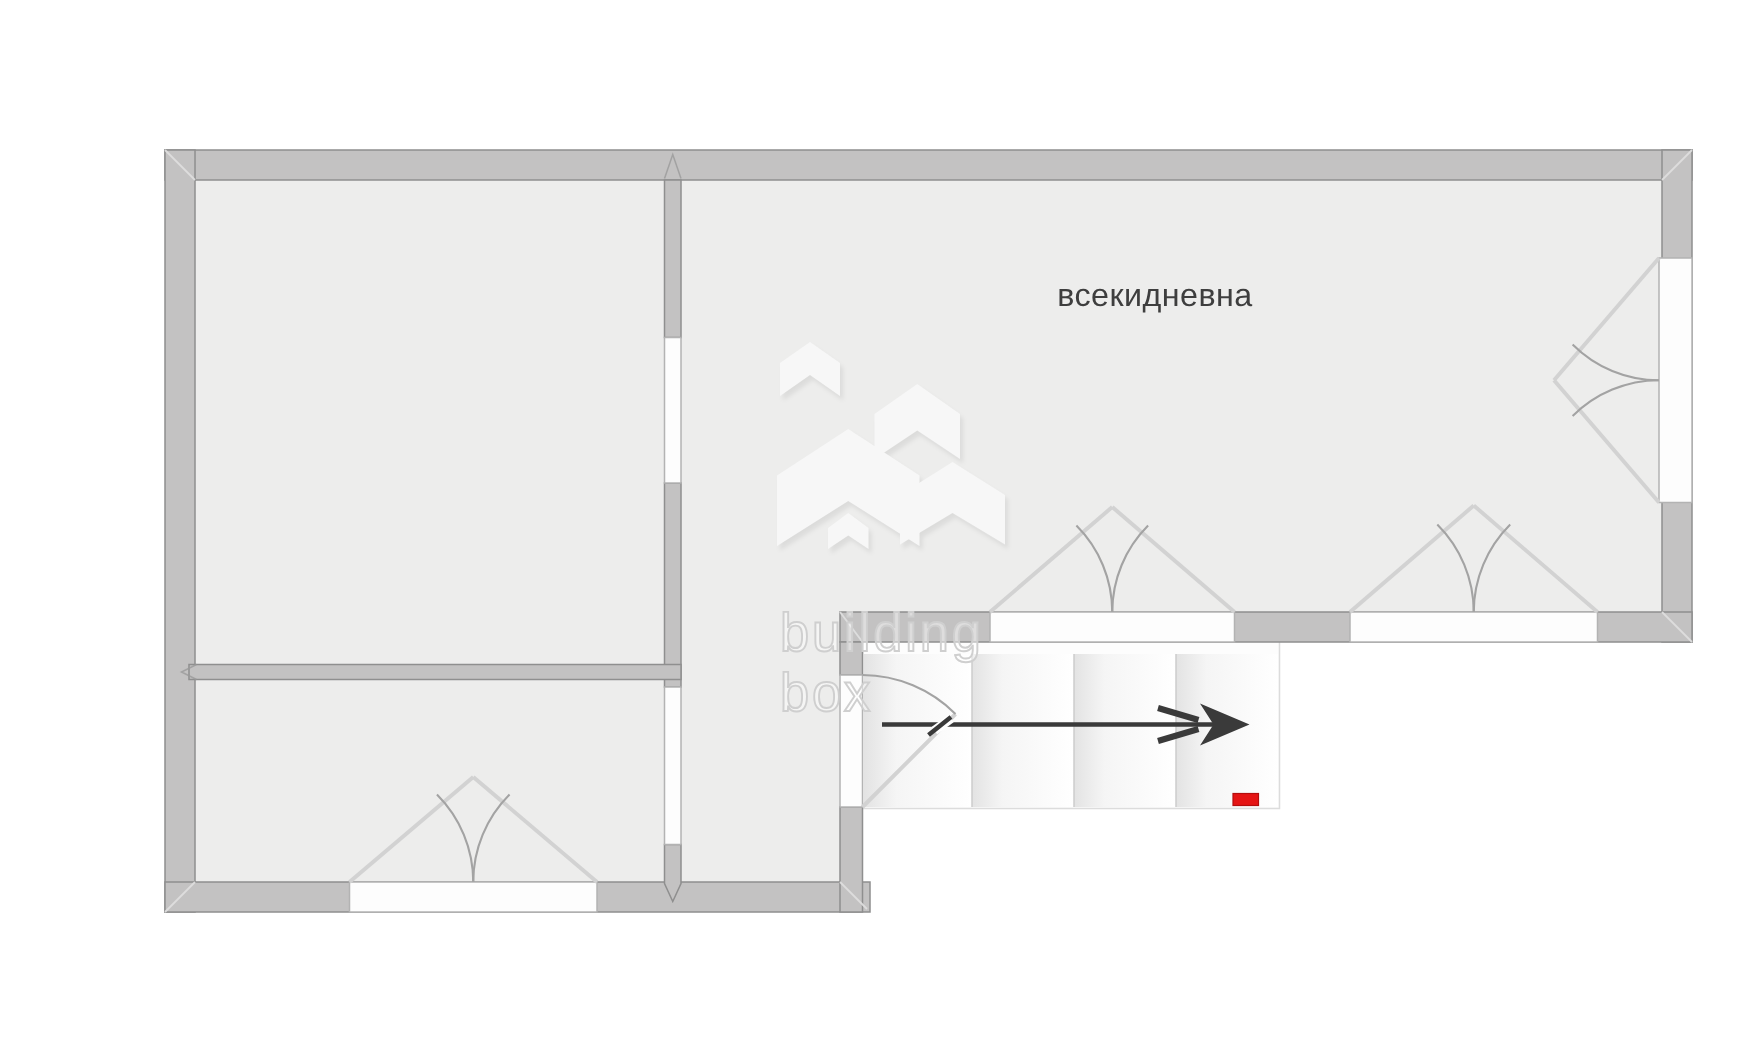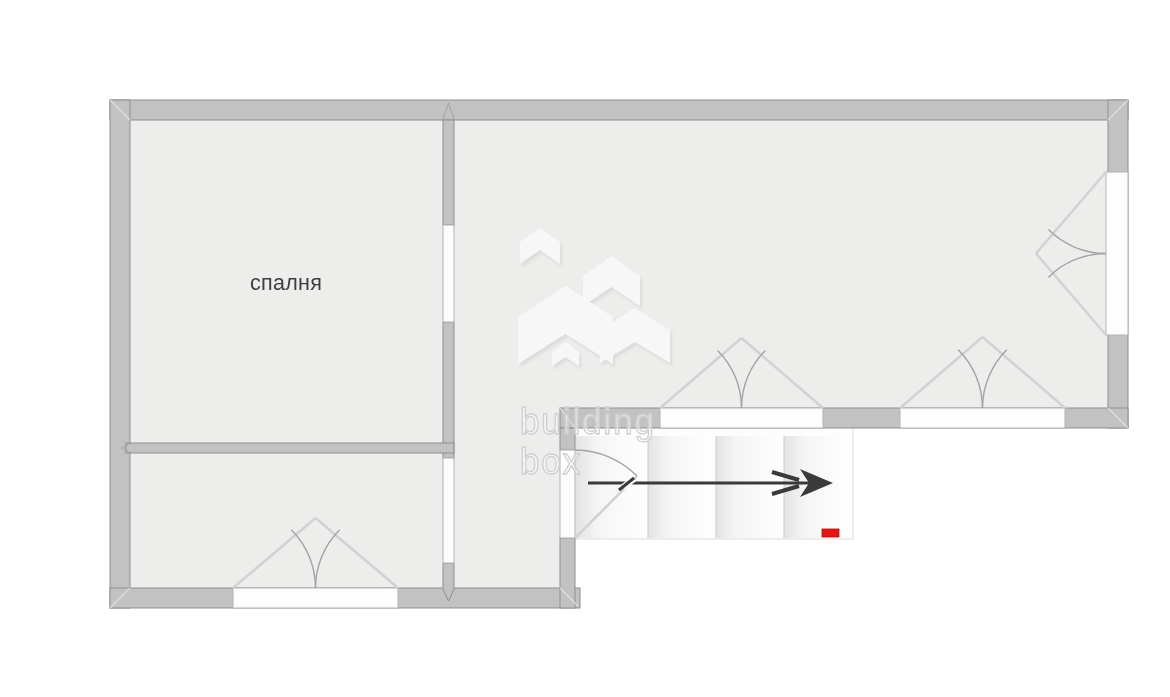"всекидневна" div.room-label { html: none -> <div>всекидневна</div> }
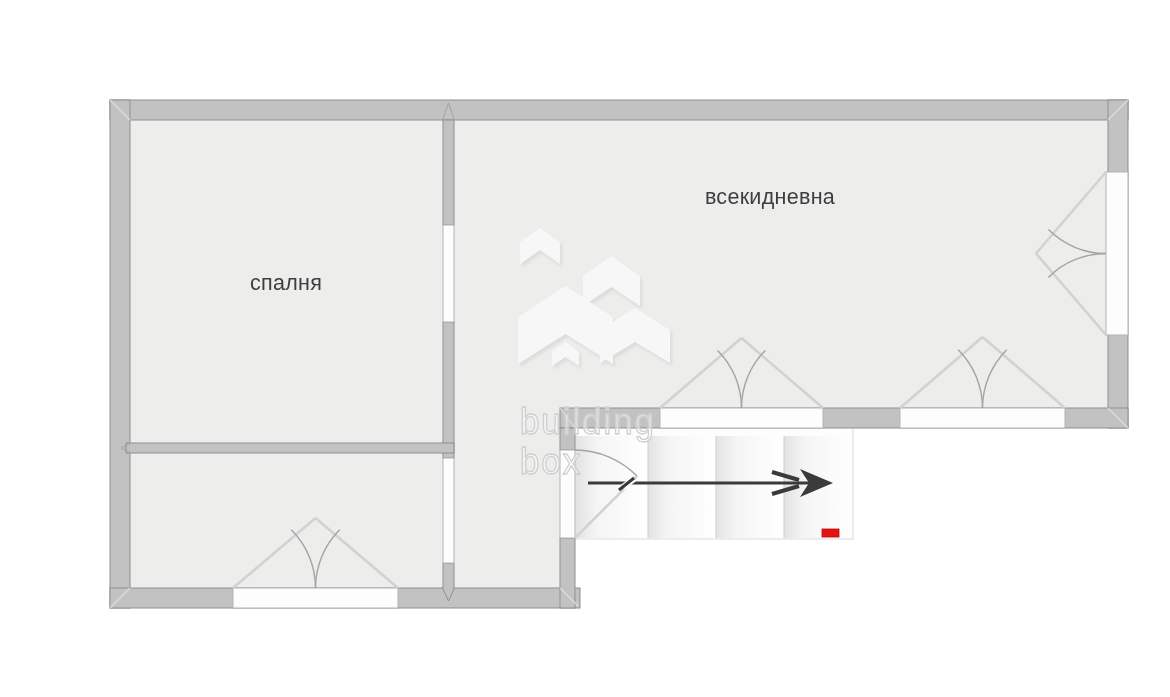"спалня" div.room-label { html: <div>спалня</div> -> none }
